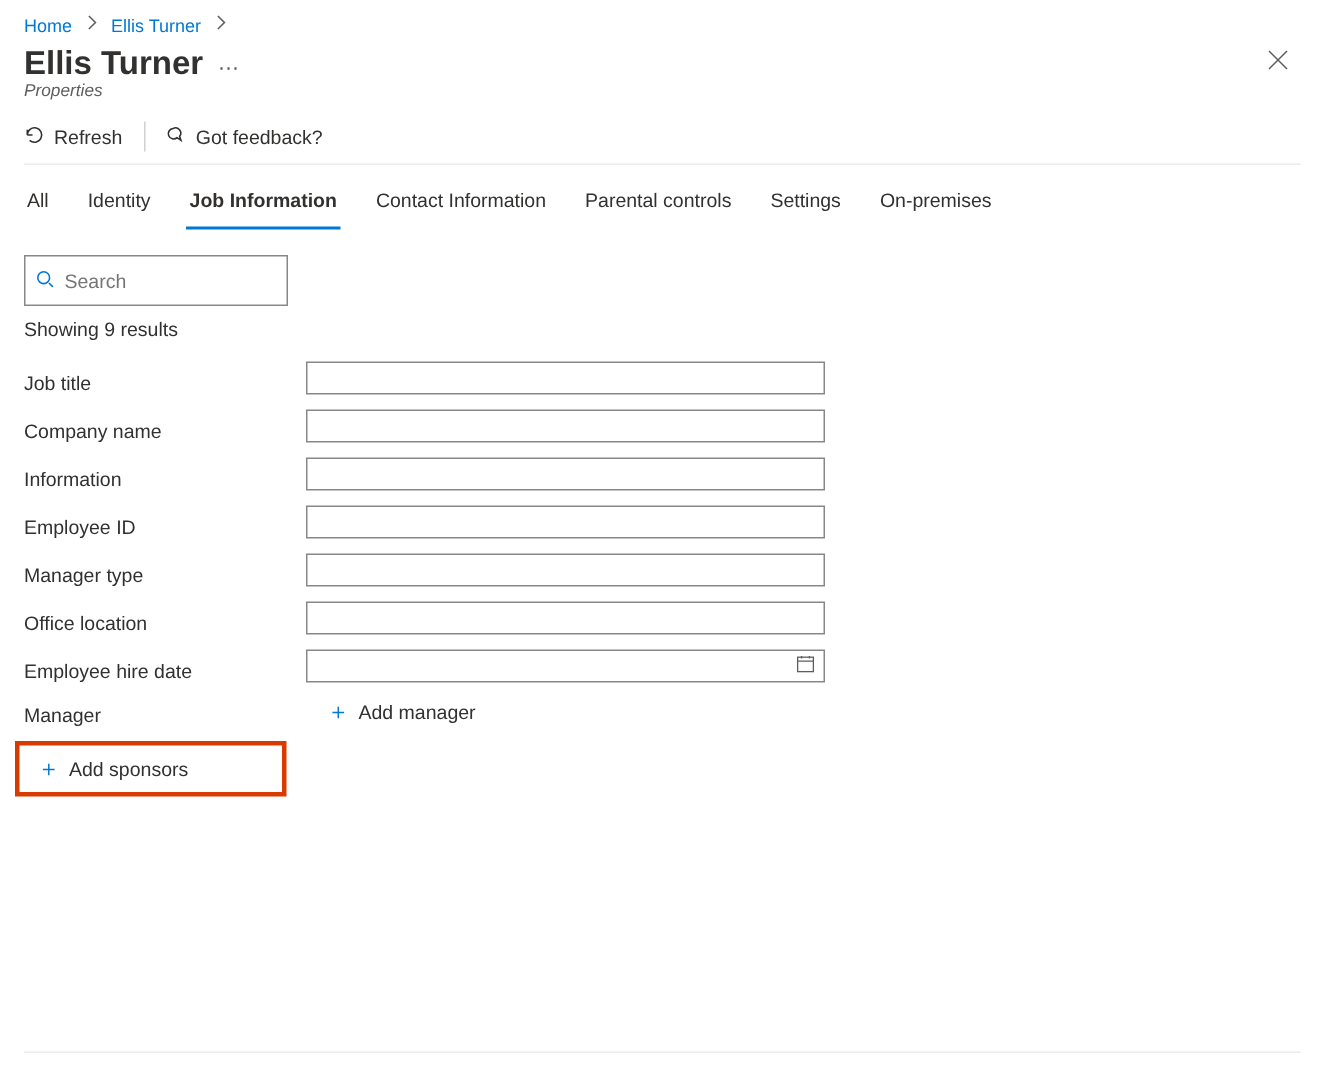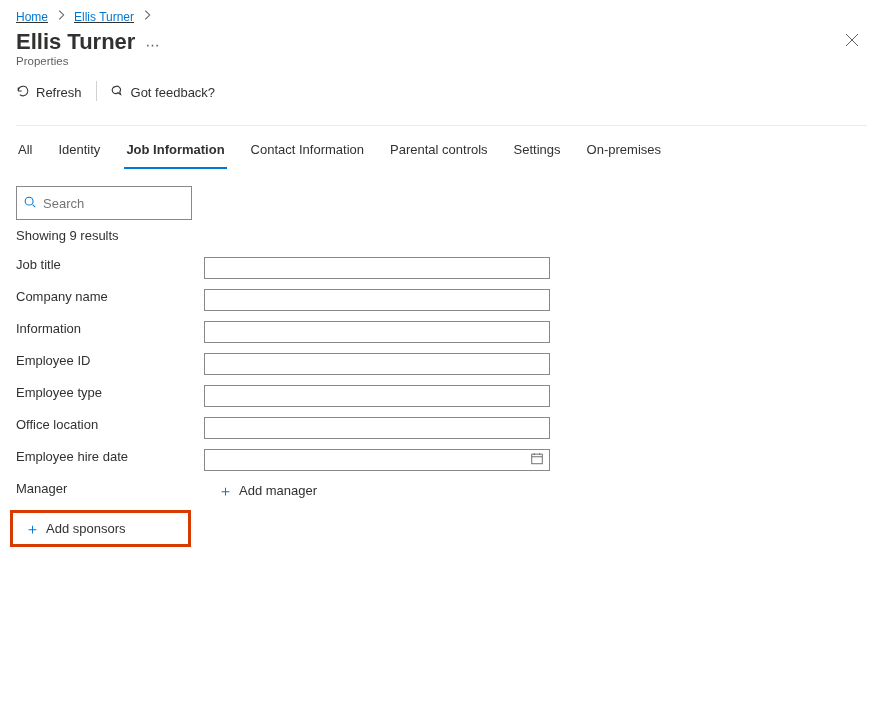"Home" .breadcrumb { text-decoration: underline -> none }
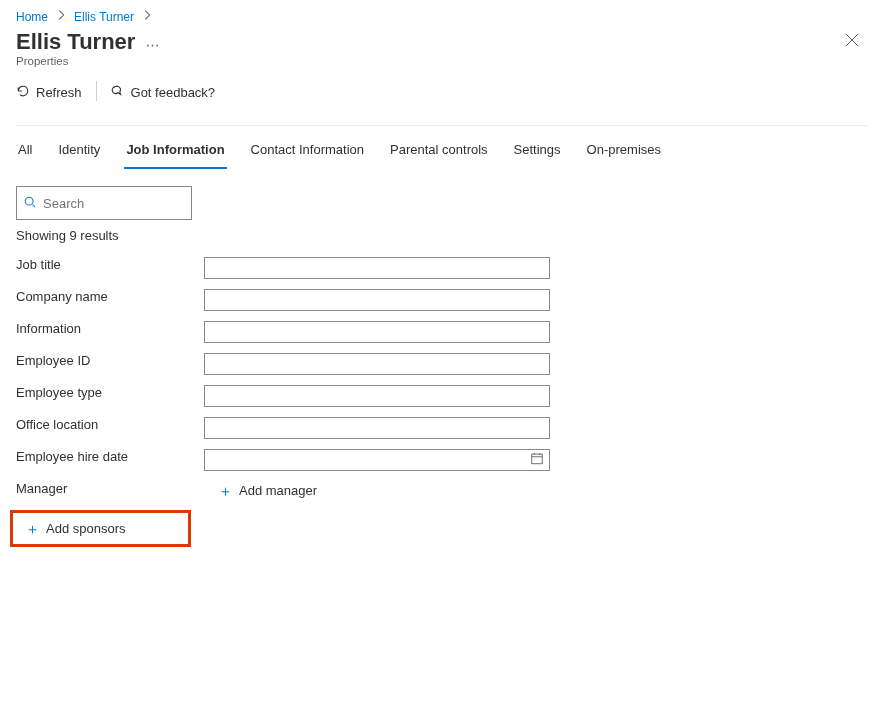"Properties" .subtitle { font-style: none -> italic }
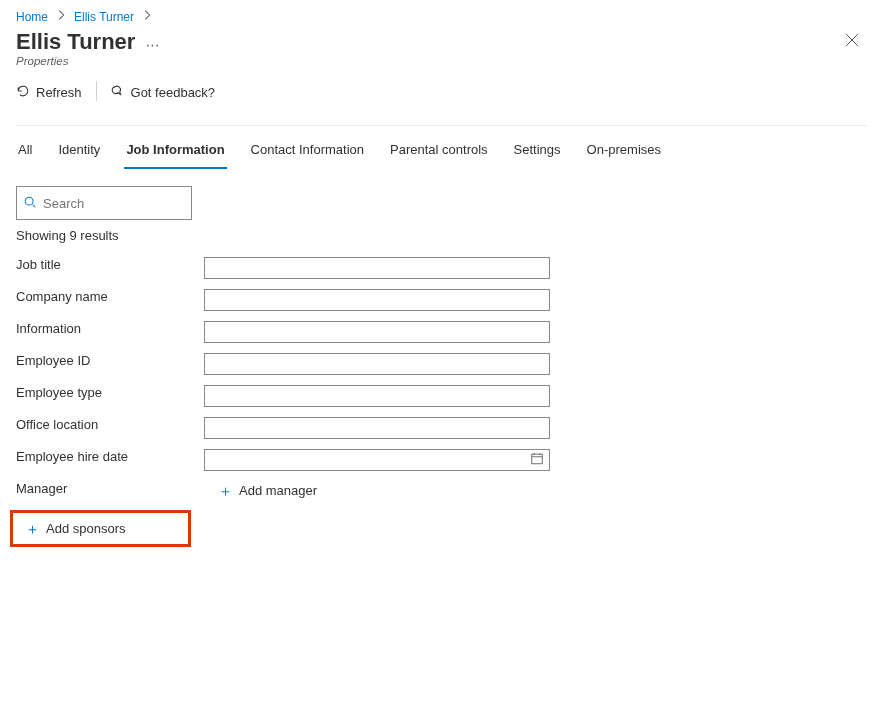"Refresh" .toolbar { align-items: flex-end -> center; padding-bottom: 24px -> 8px }
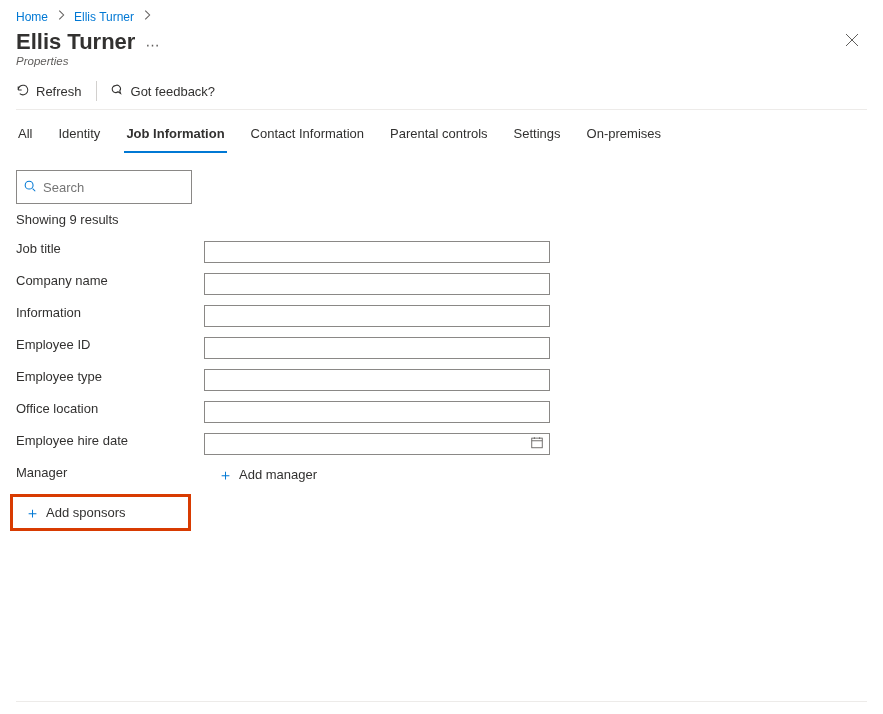"Job title" .form-row { align-items: flex-start -> flex-end }
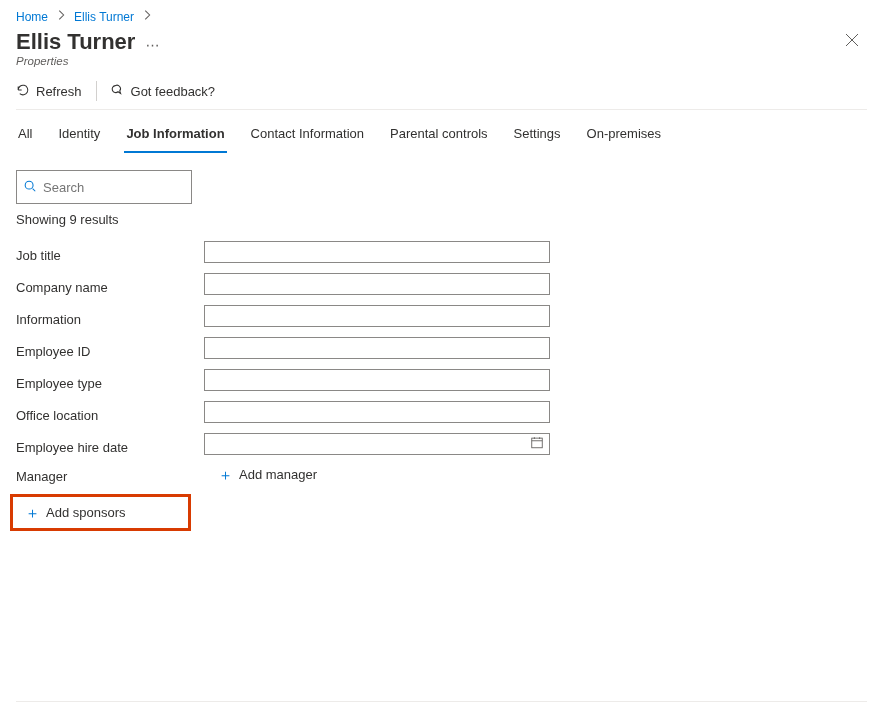"Employee type" div.form-label { text: Employee -> Manager }
